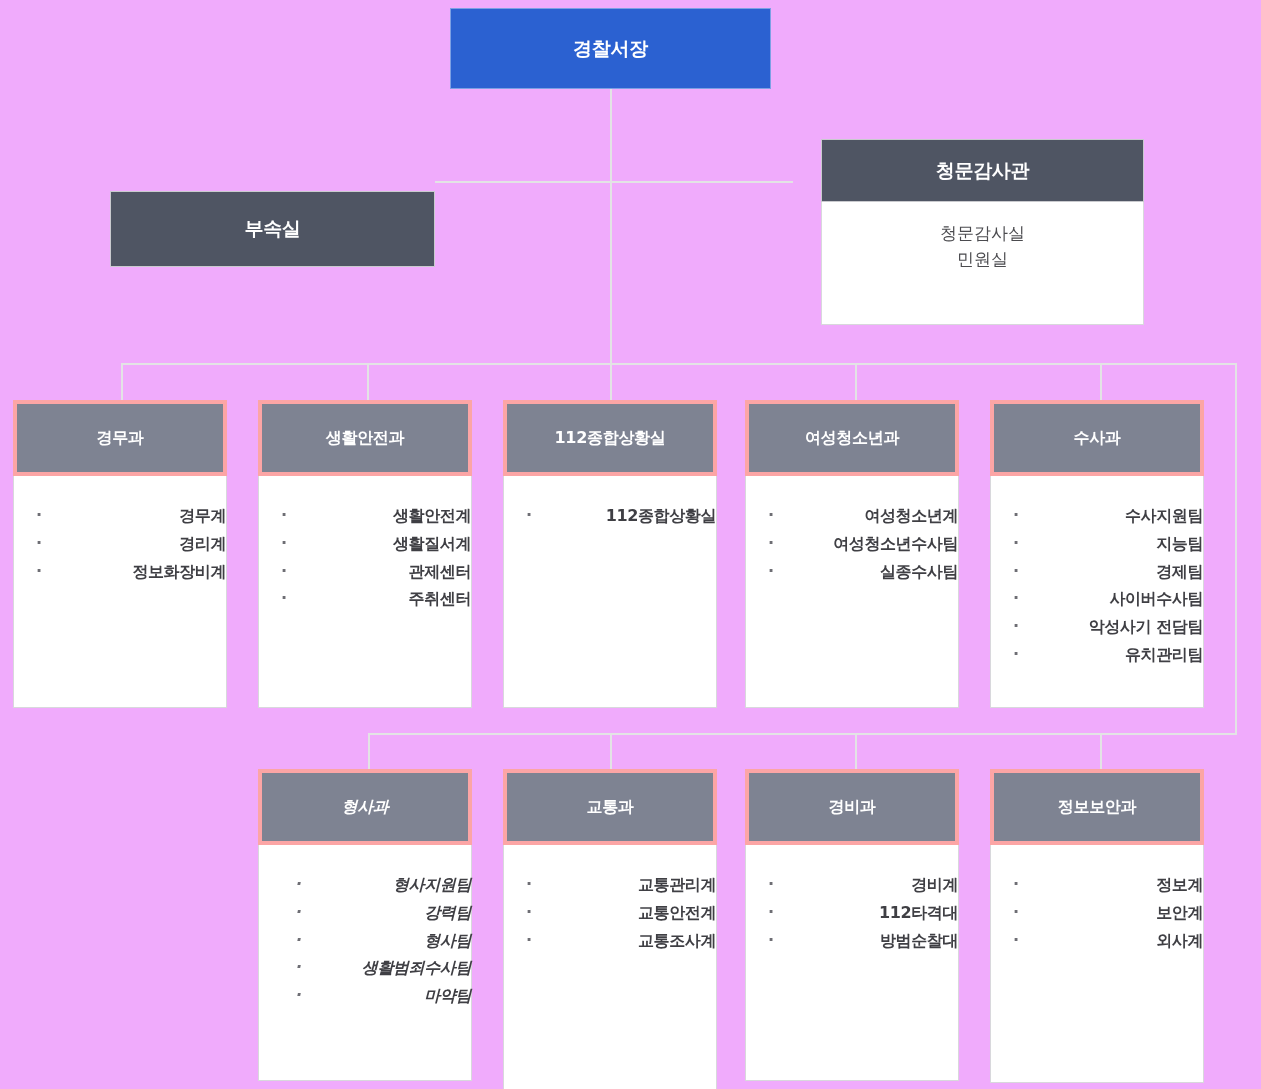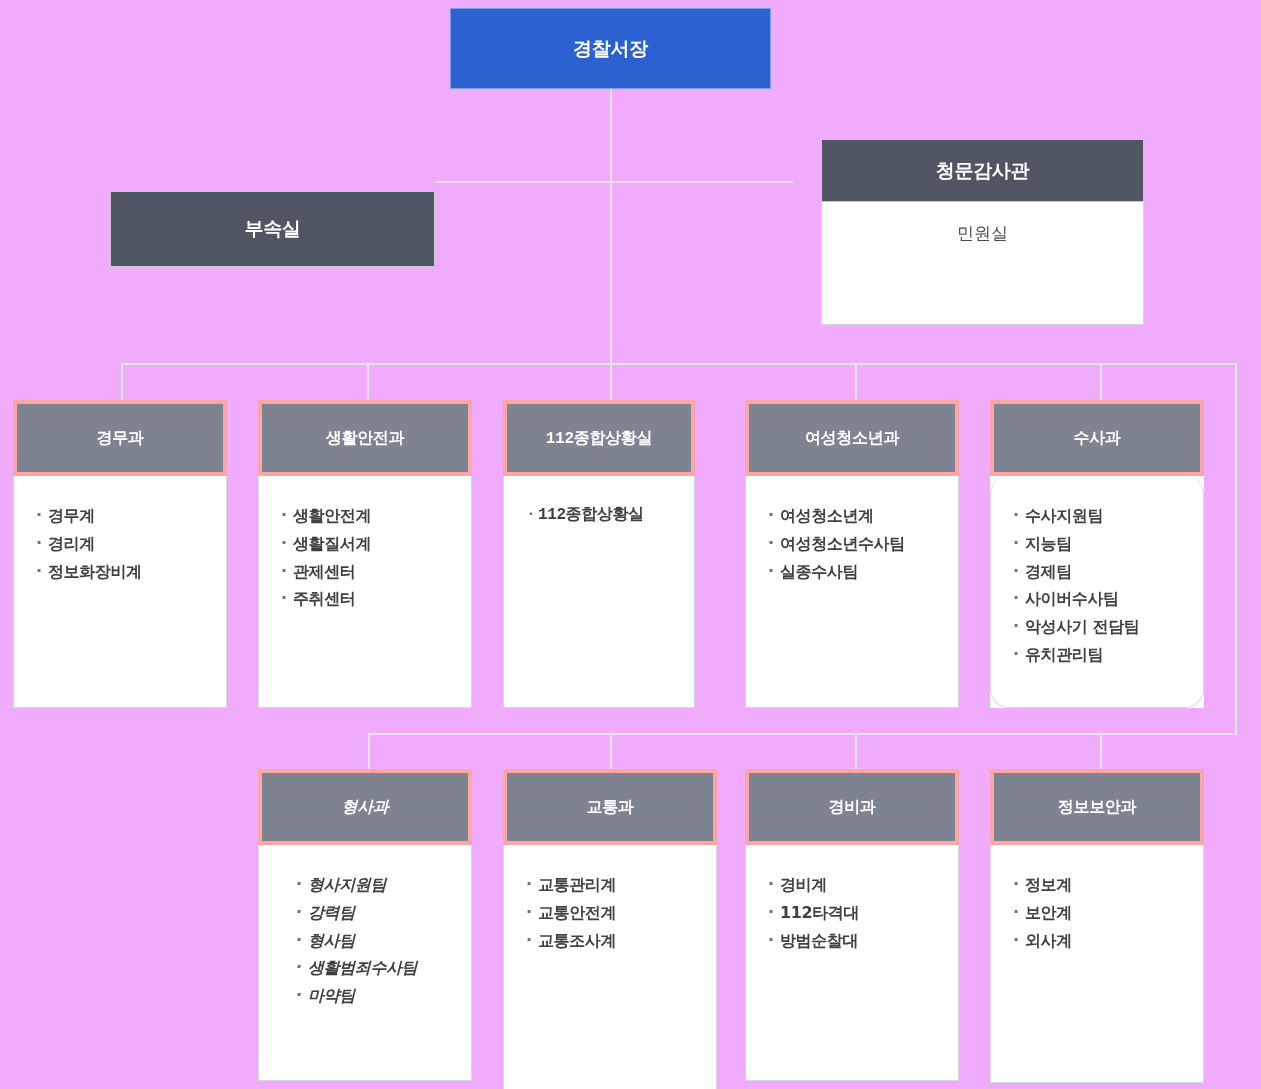"청문감사실" span.plain { html: none -> <span>청문감사실</span> }
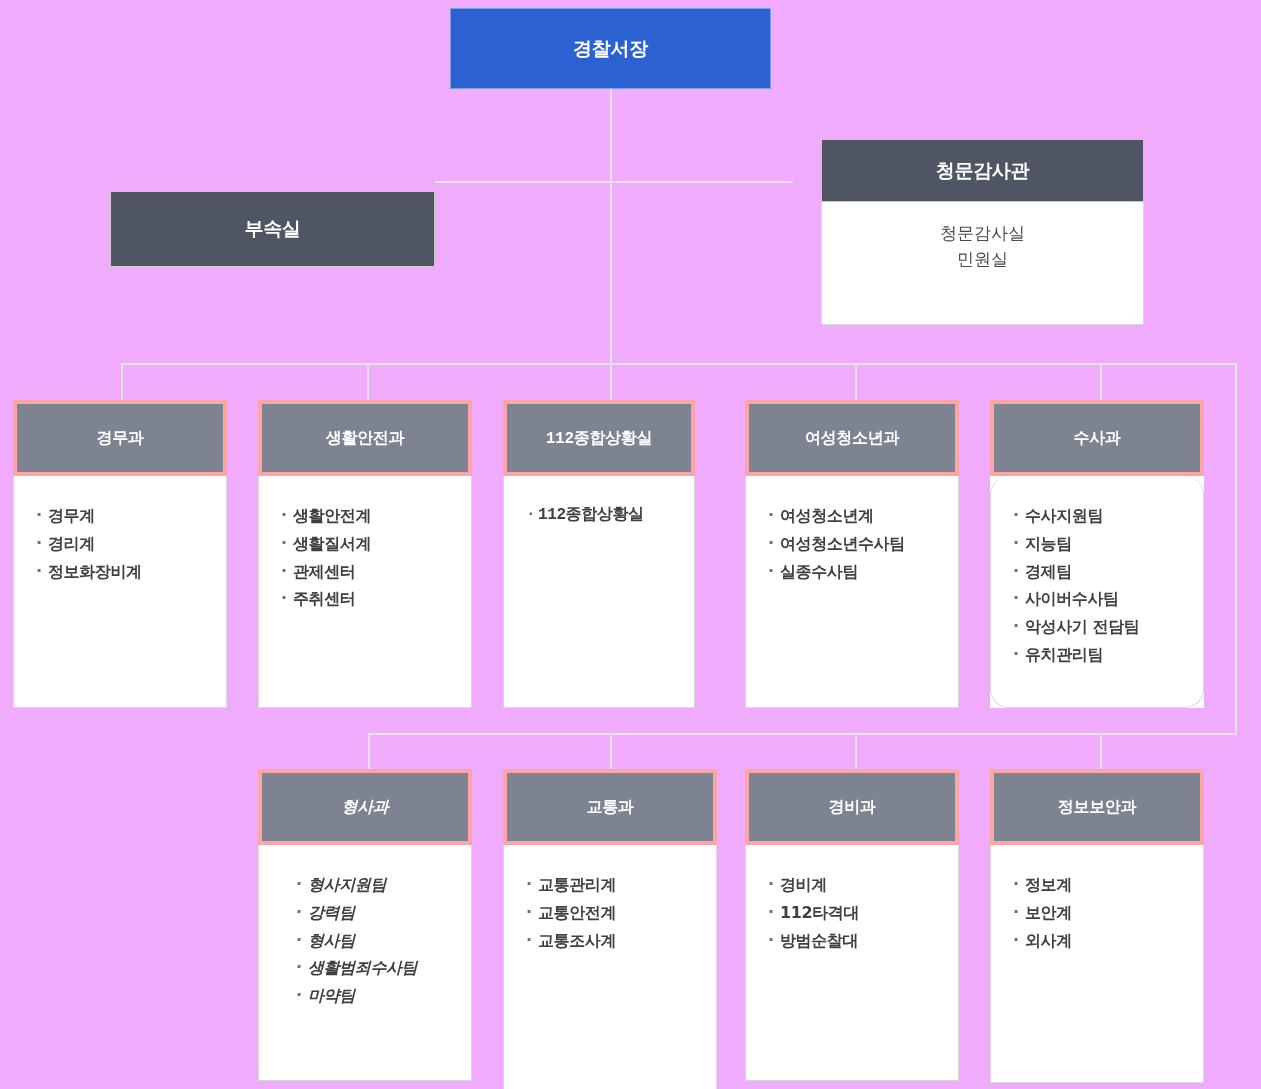"112종합상황실" div.node { font-family: Liberation Mono, monospace -> none; width: 192px -> 214px }
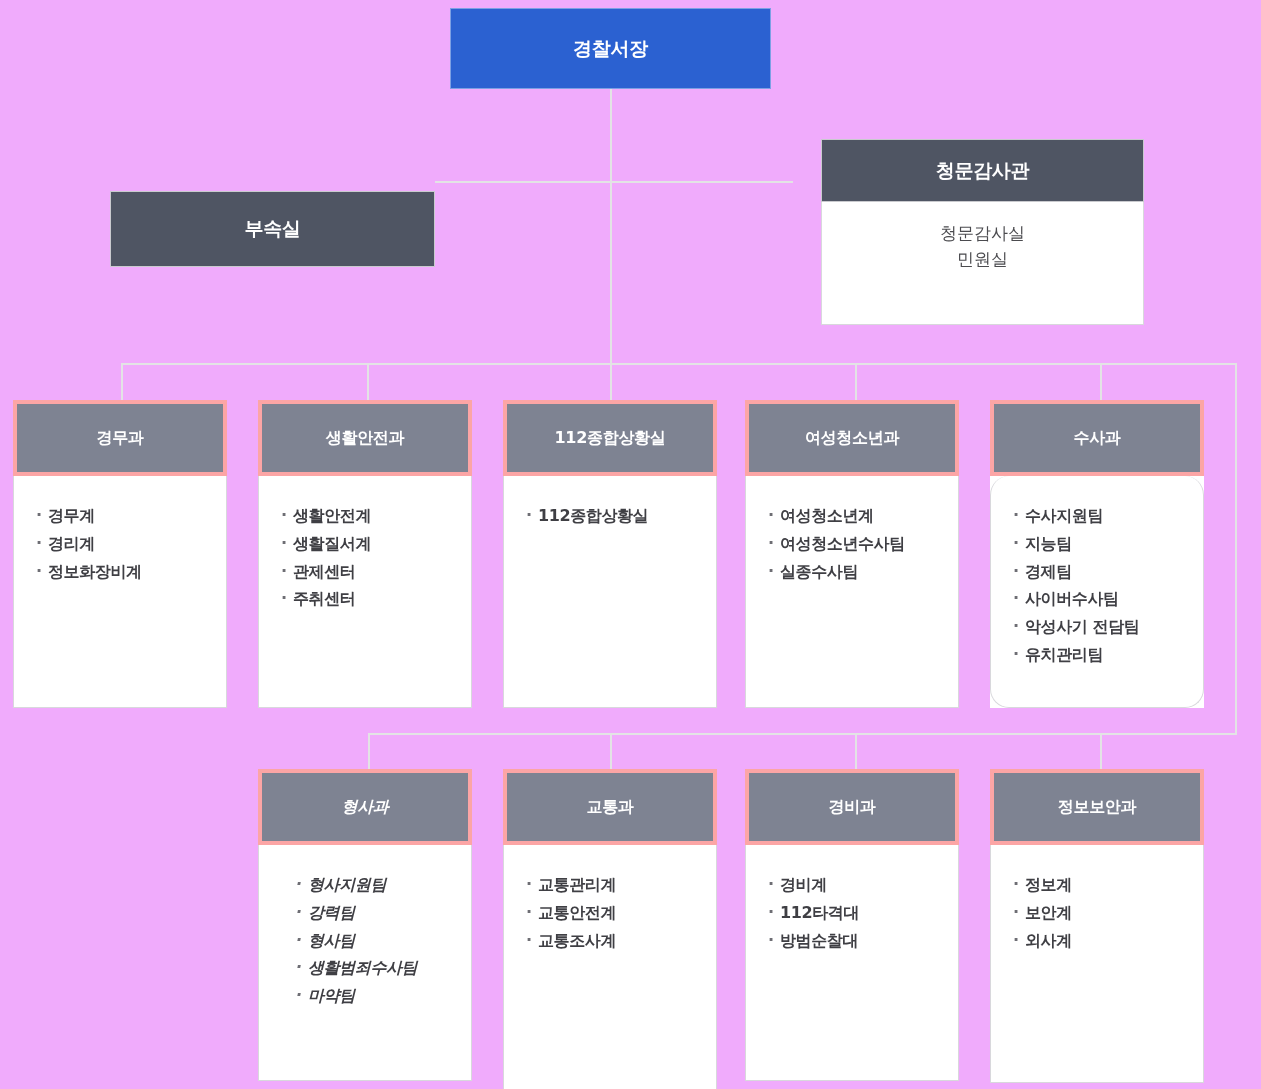"경무계" .node.dept .bd { text-align: none -> right }
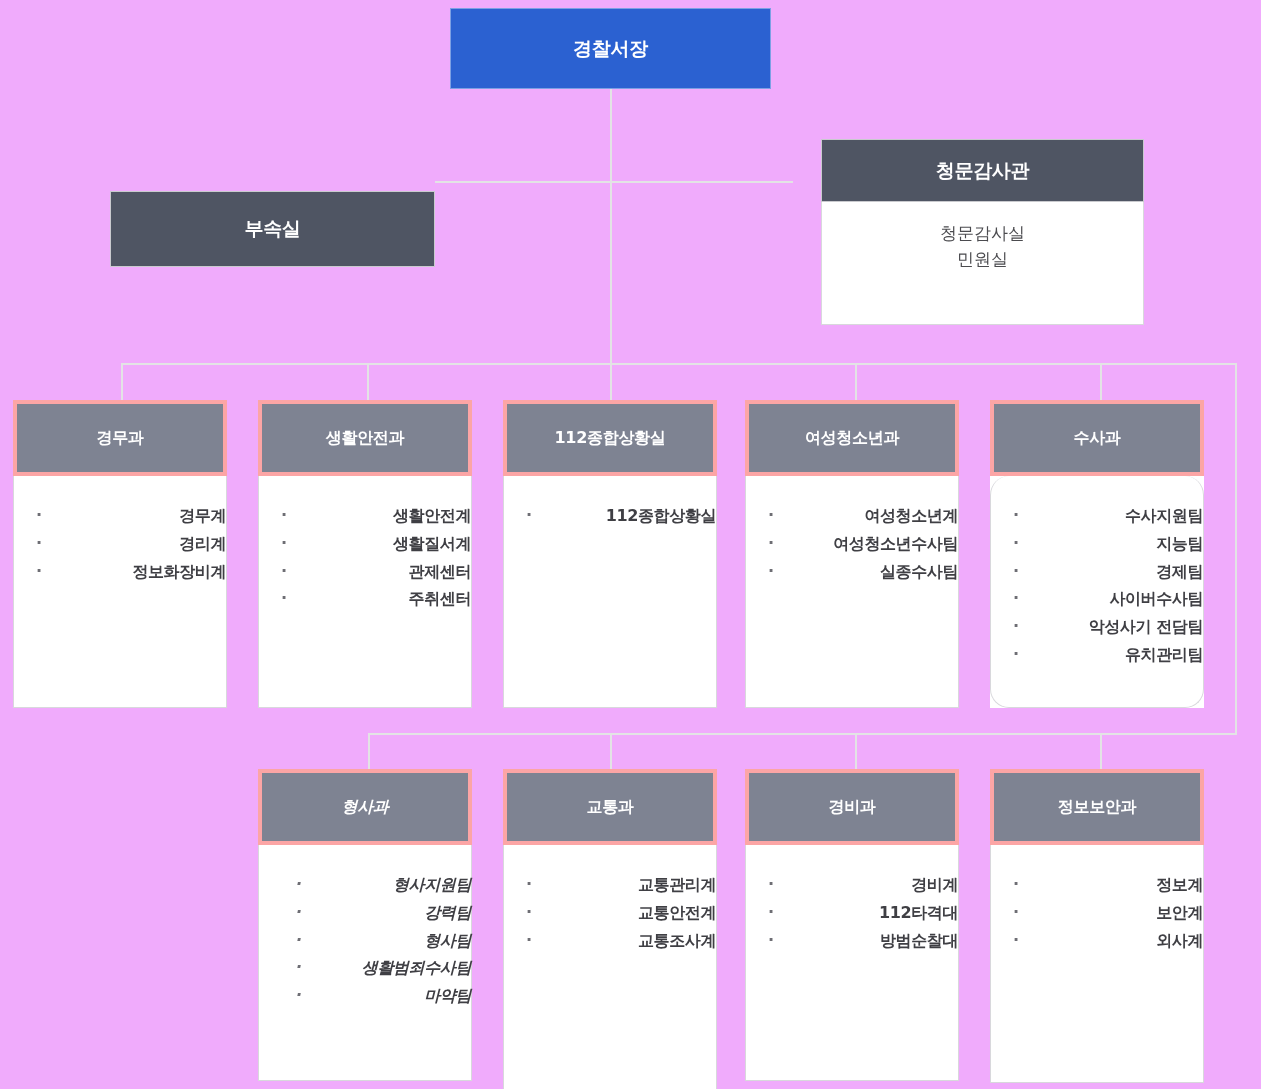"수사지원팀" div.bd { border-radius: 19px -> none }
